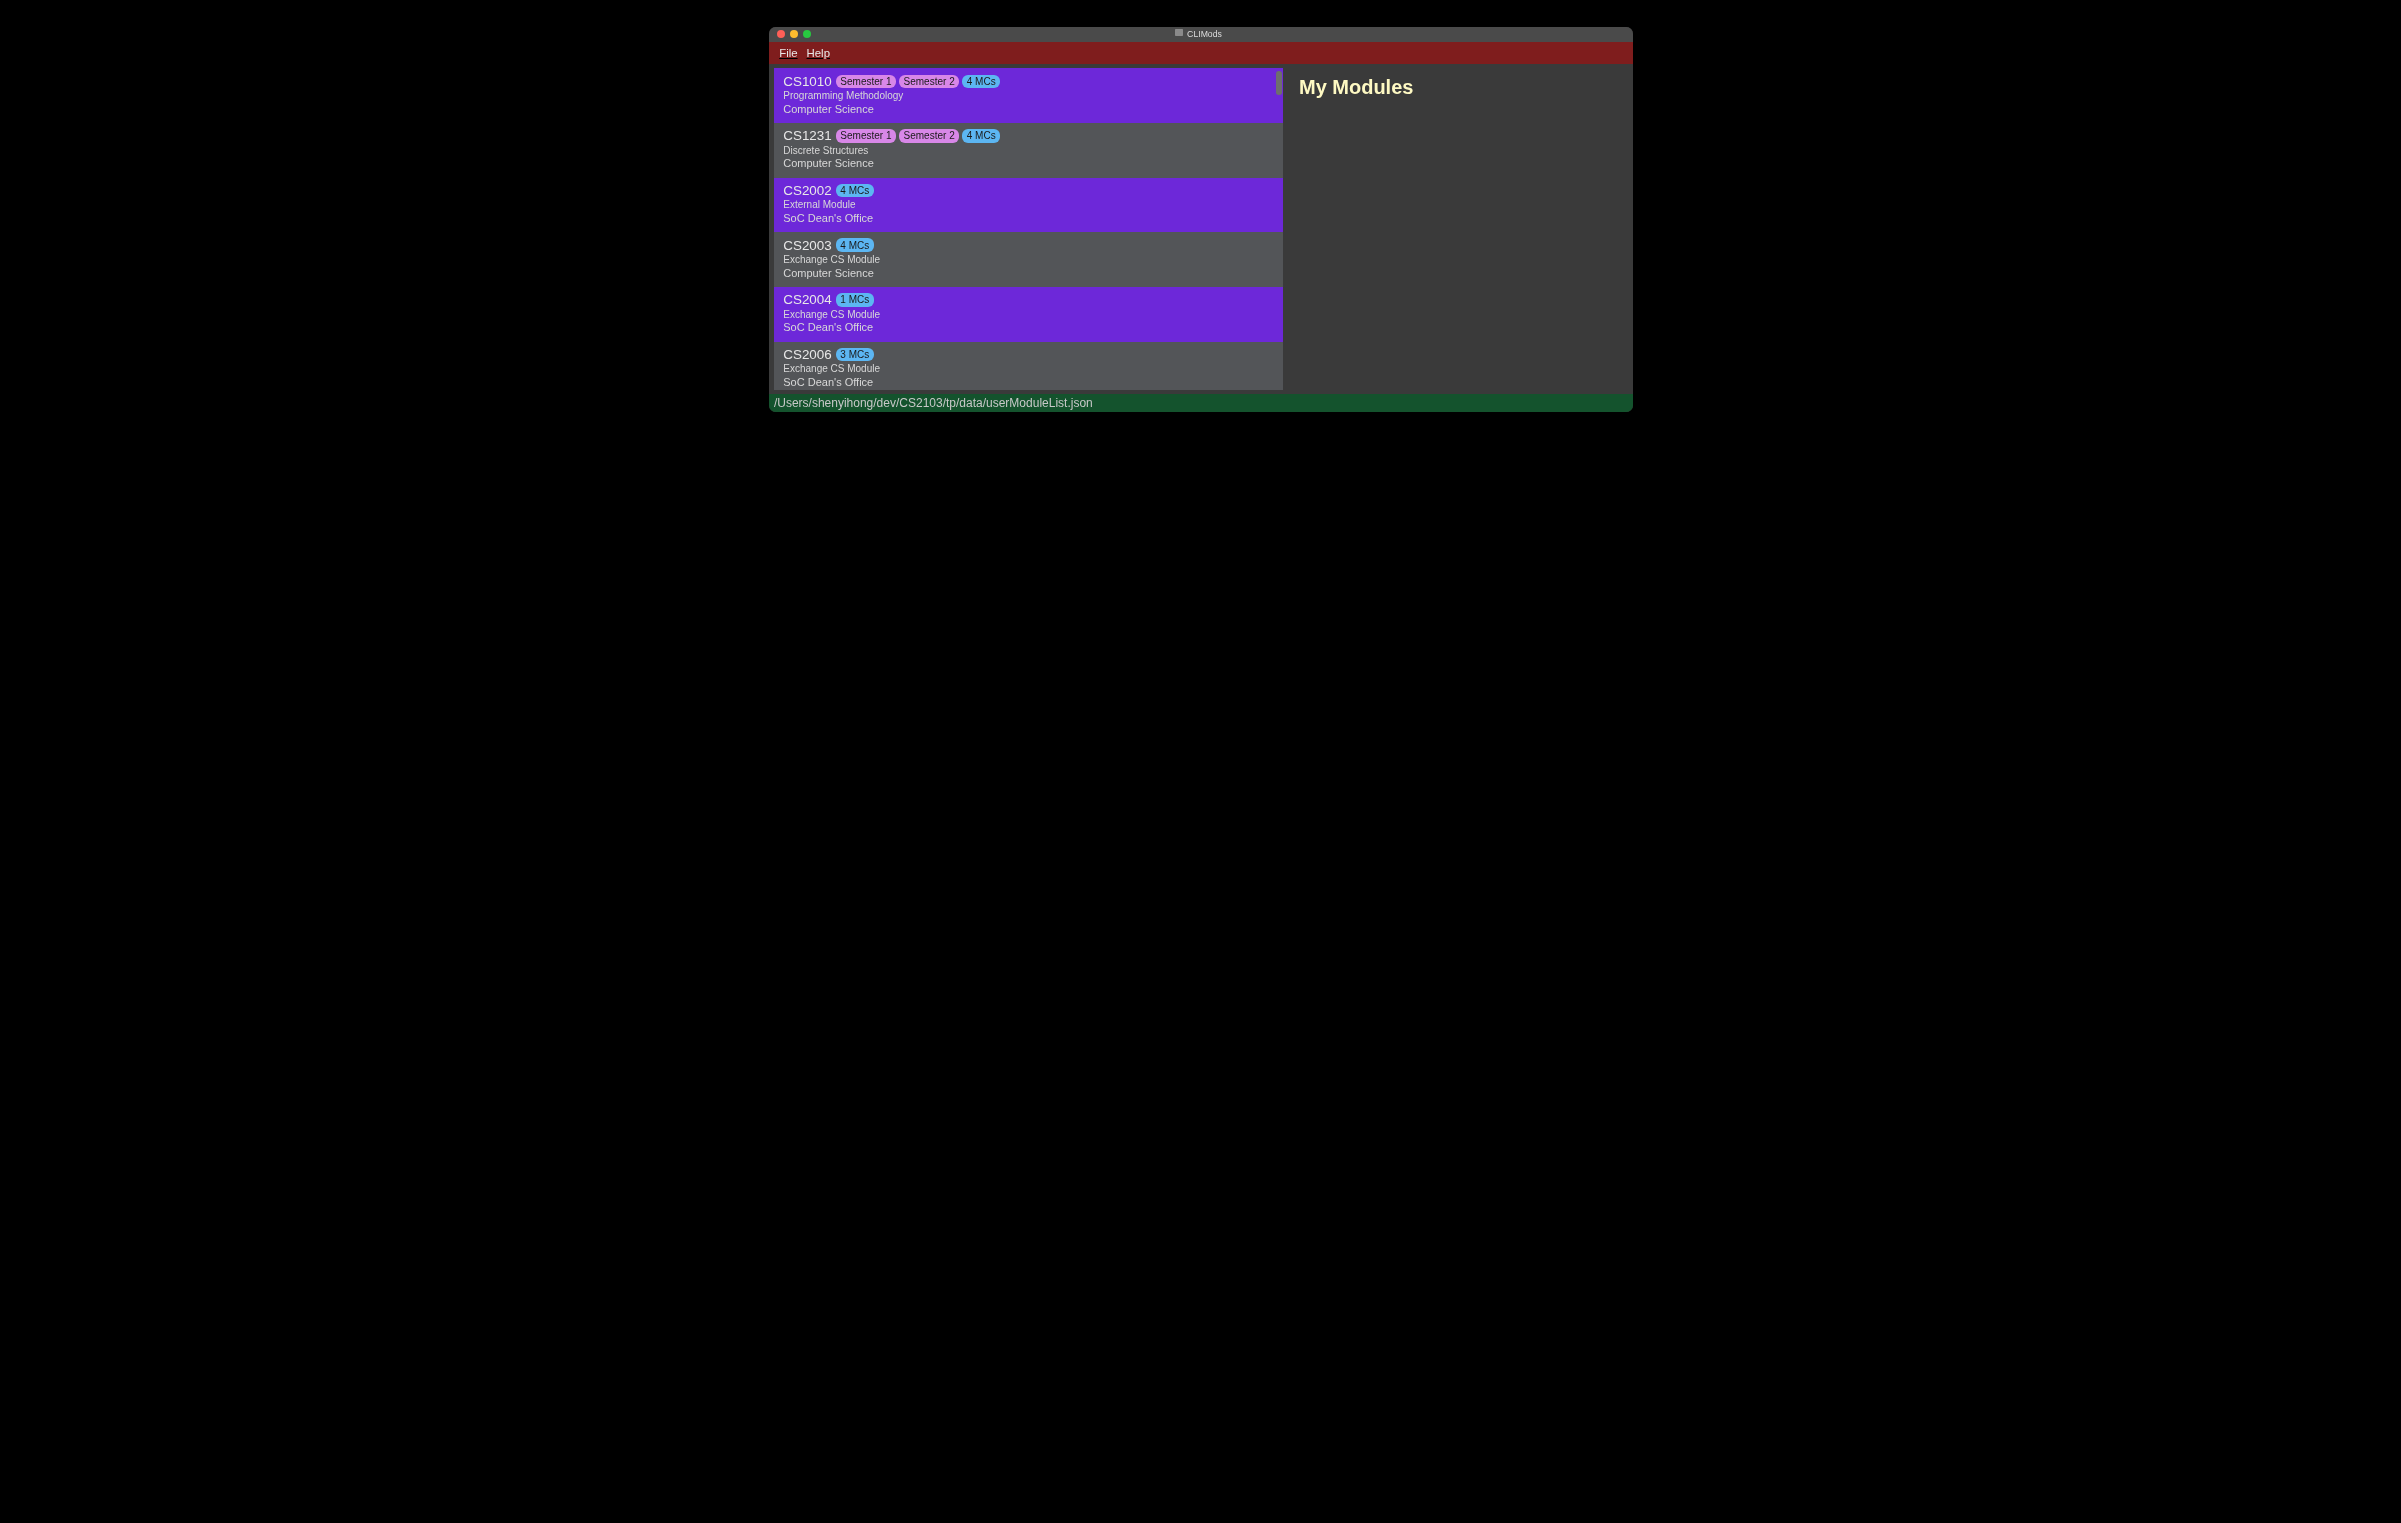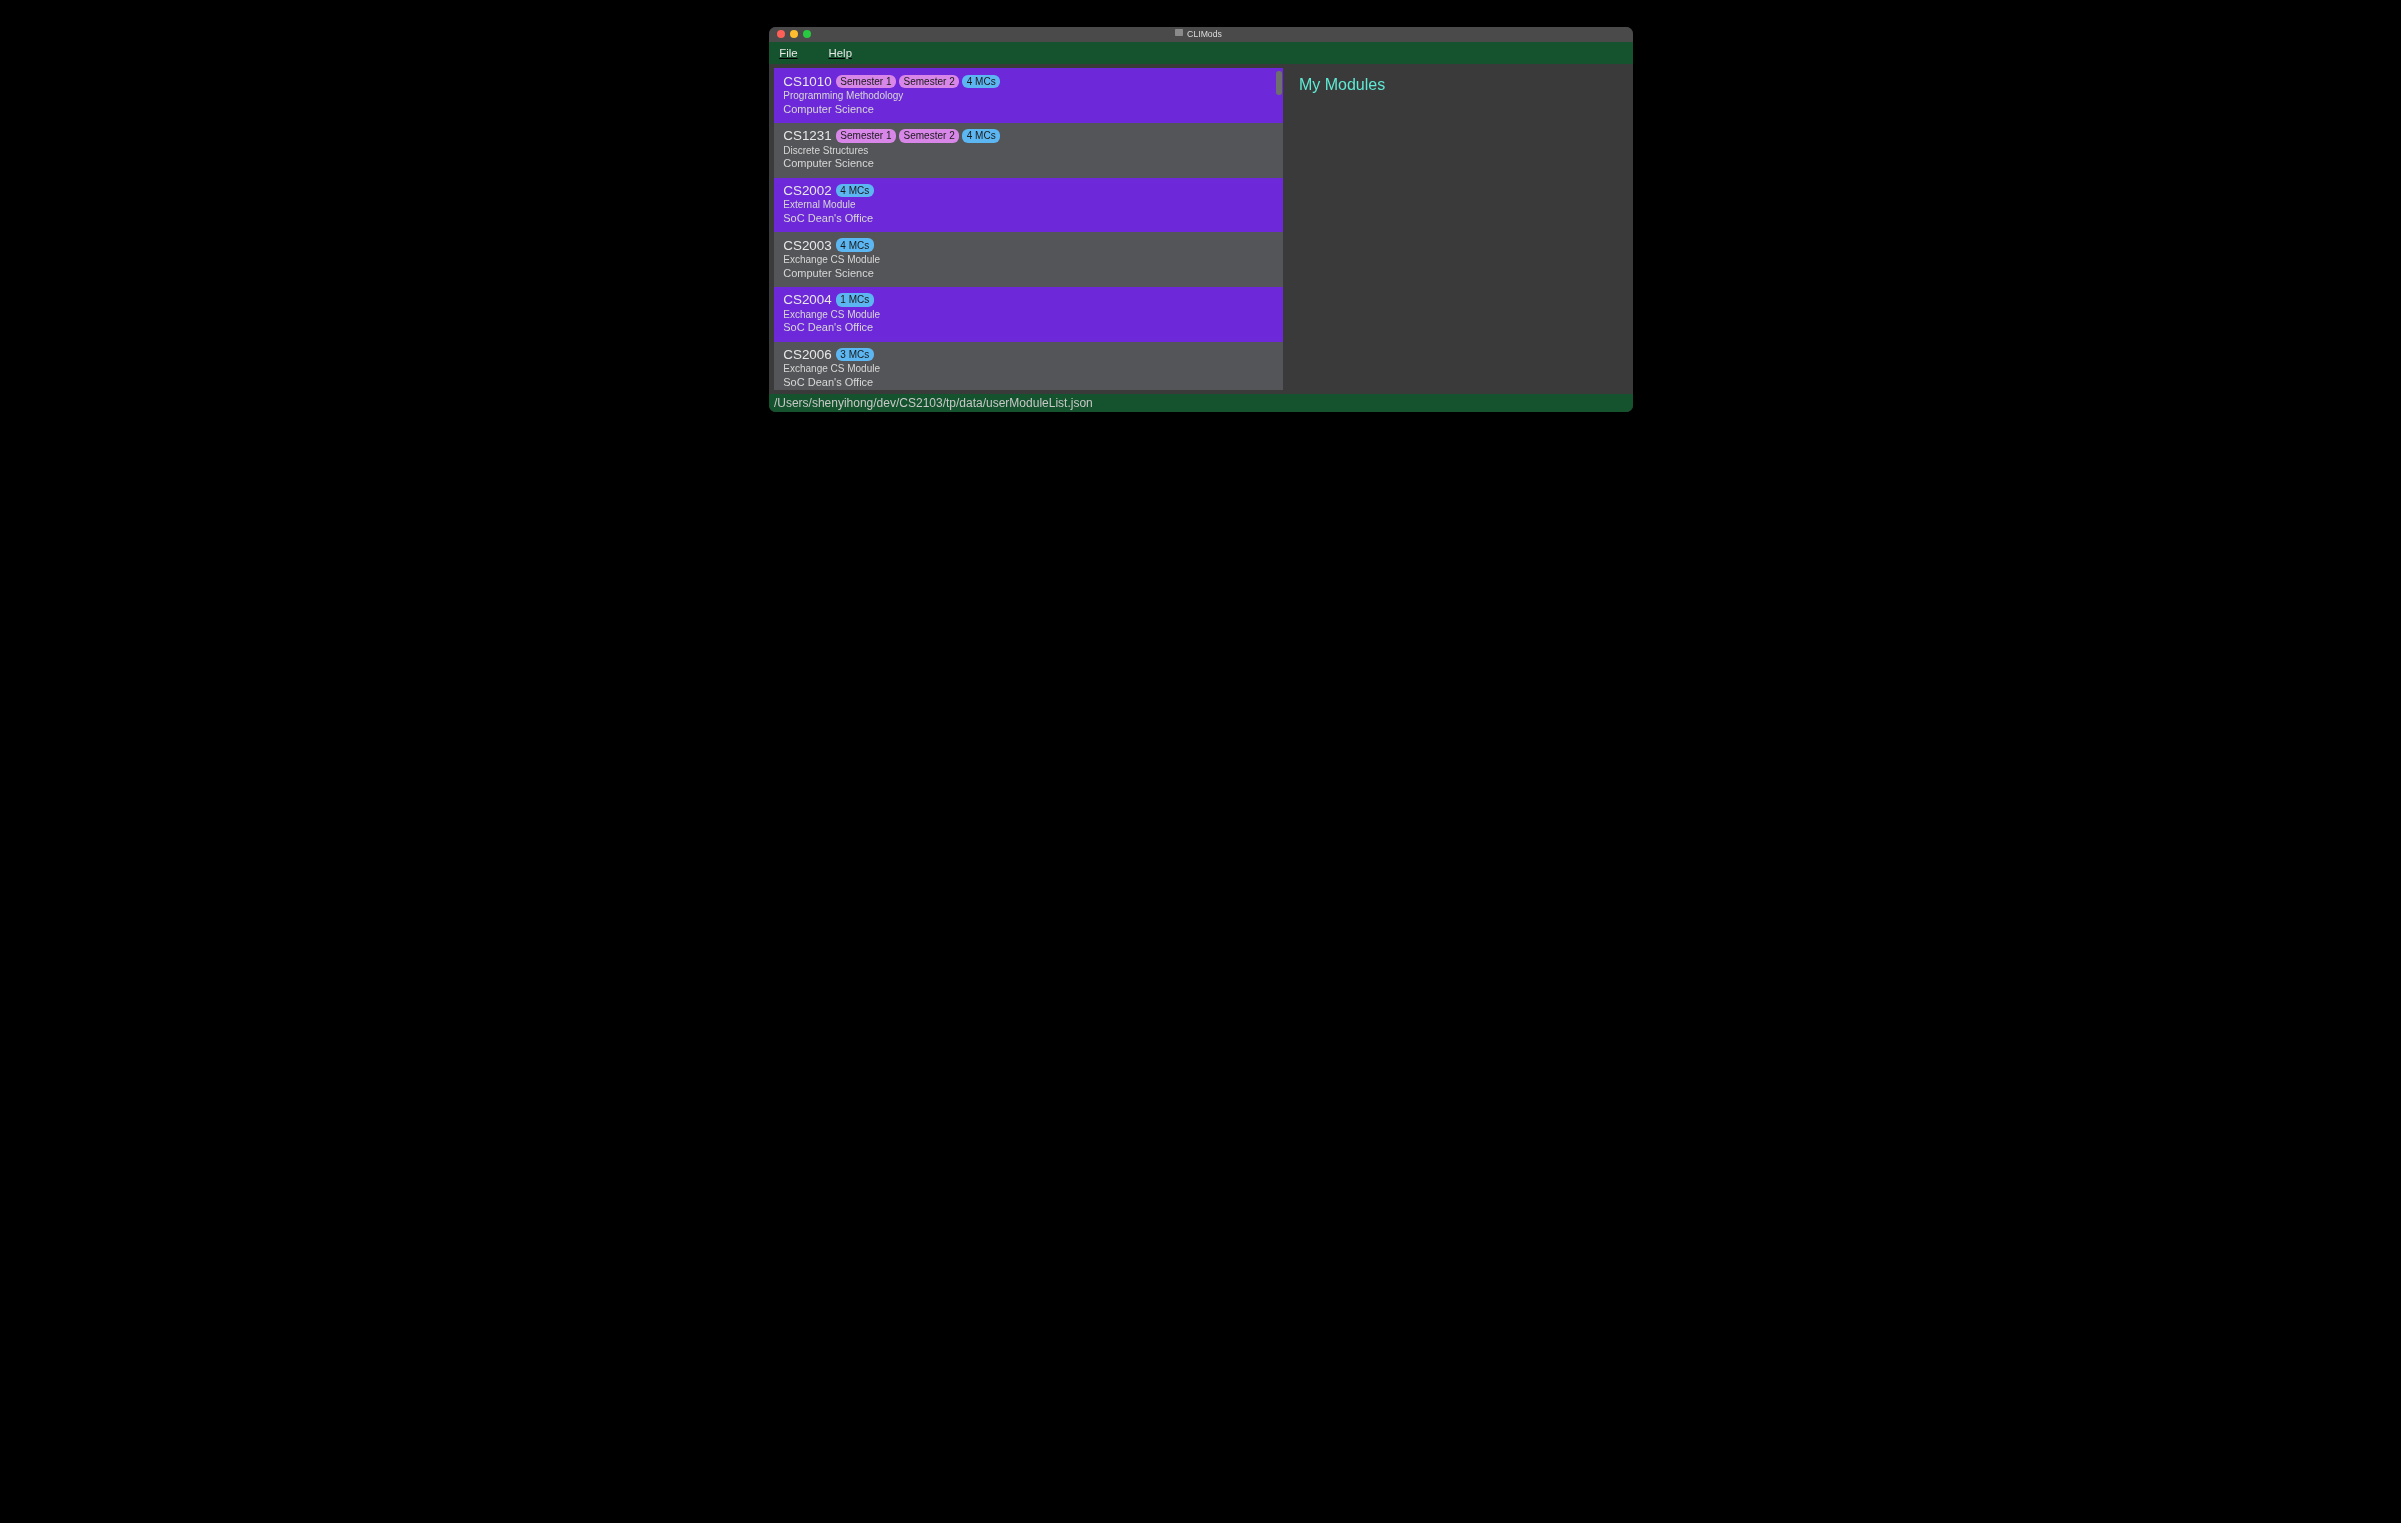"File" .menubar { background: #14532d -> #7f1d1d; gap: 23px -> 1px }
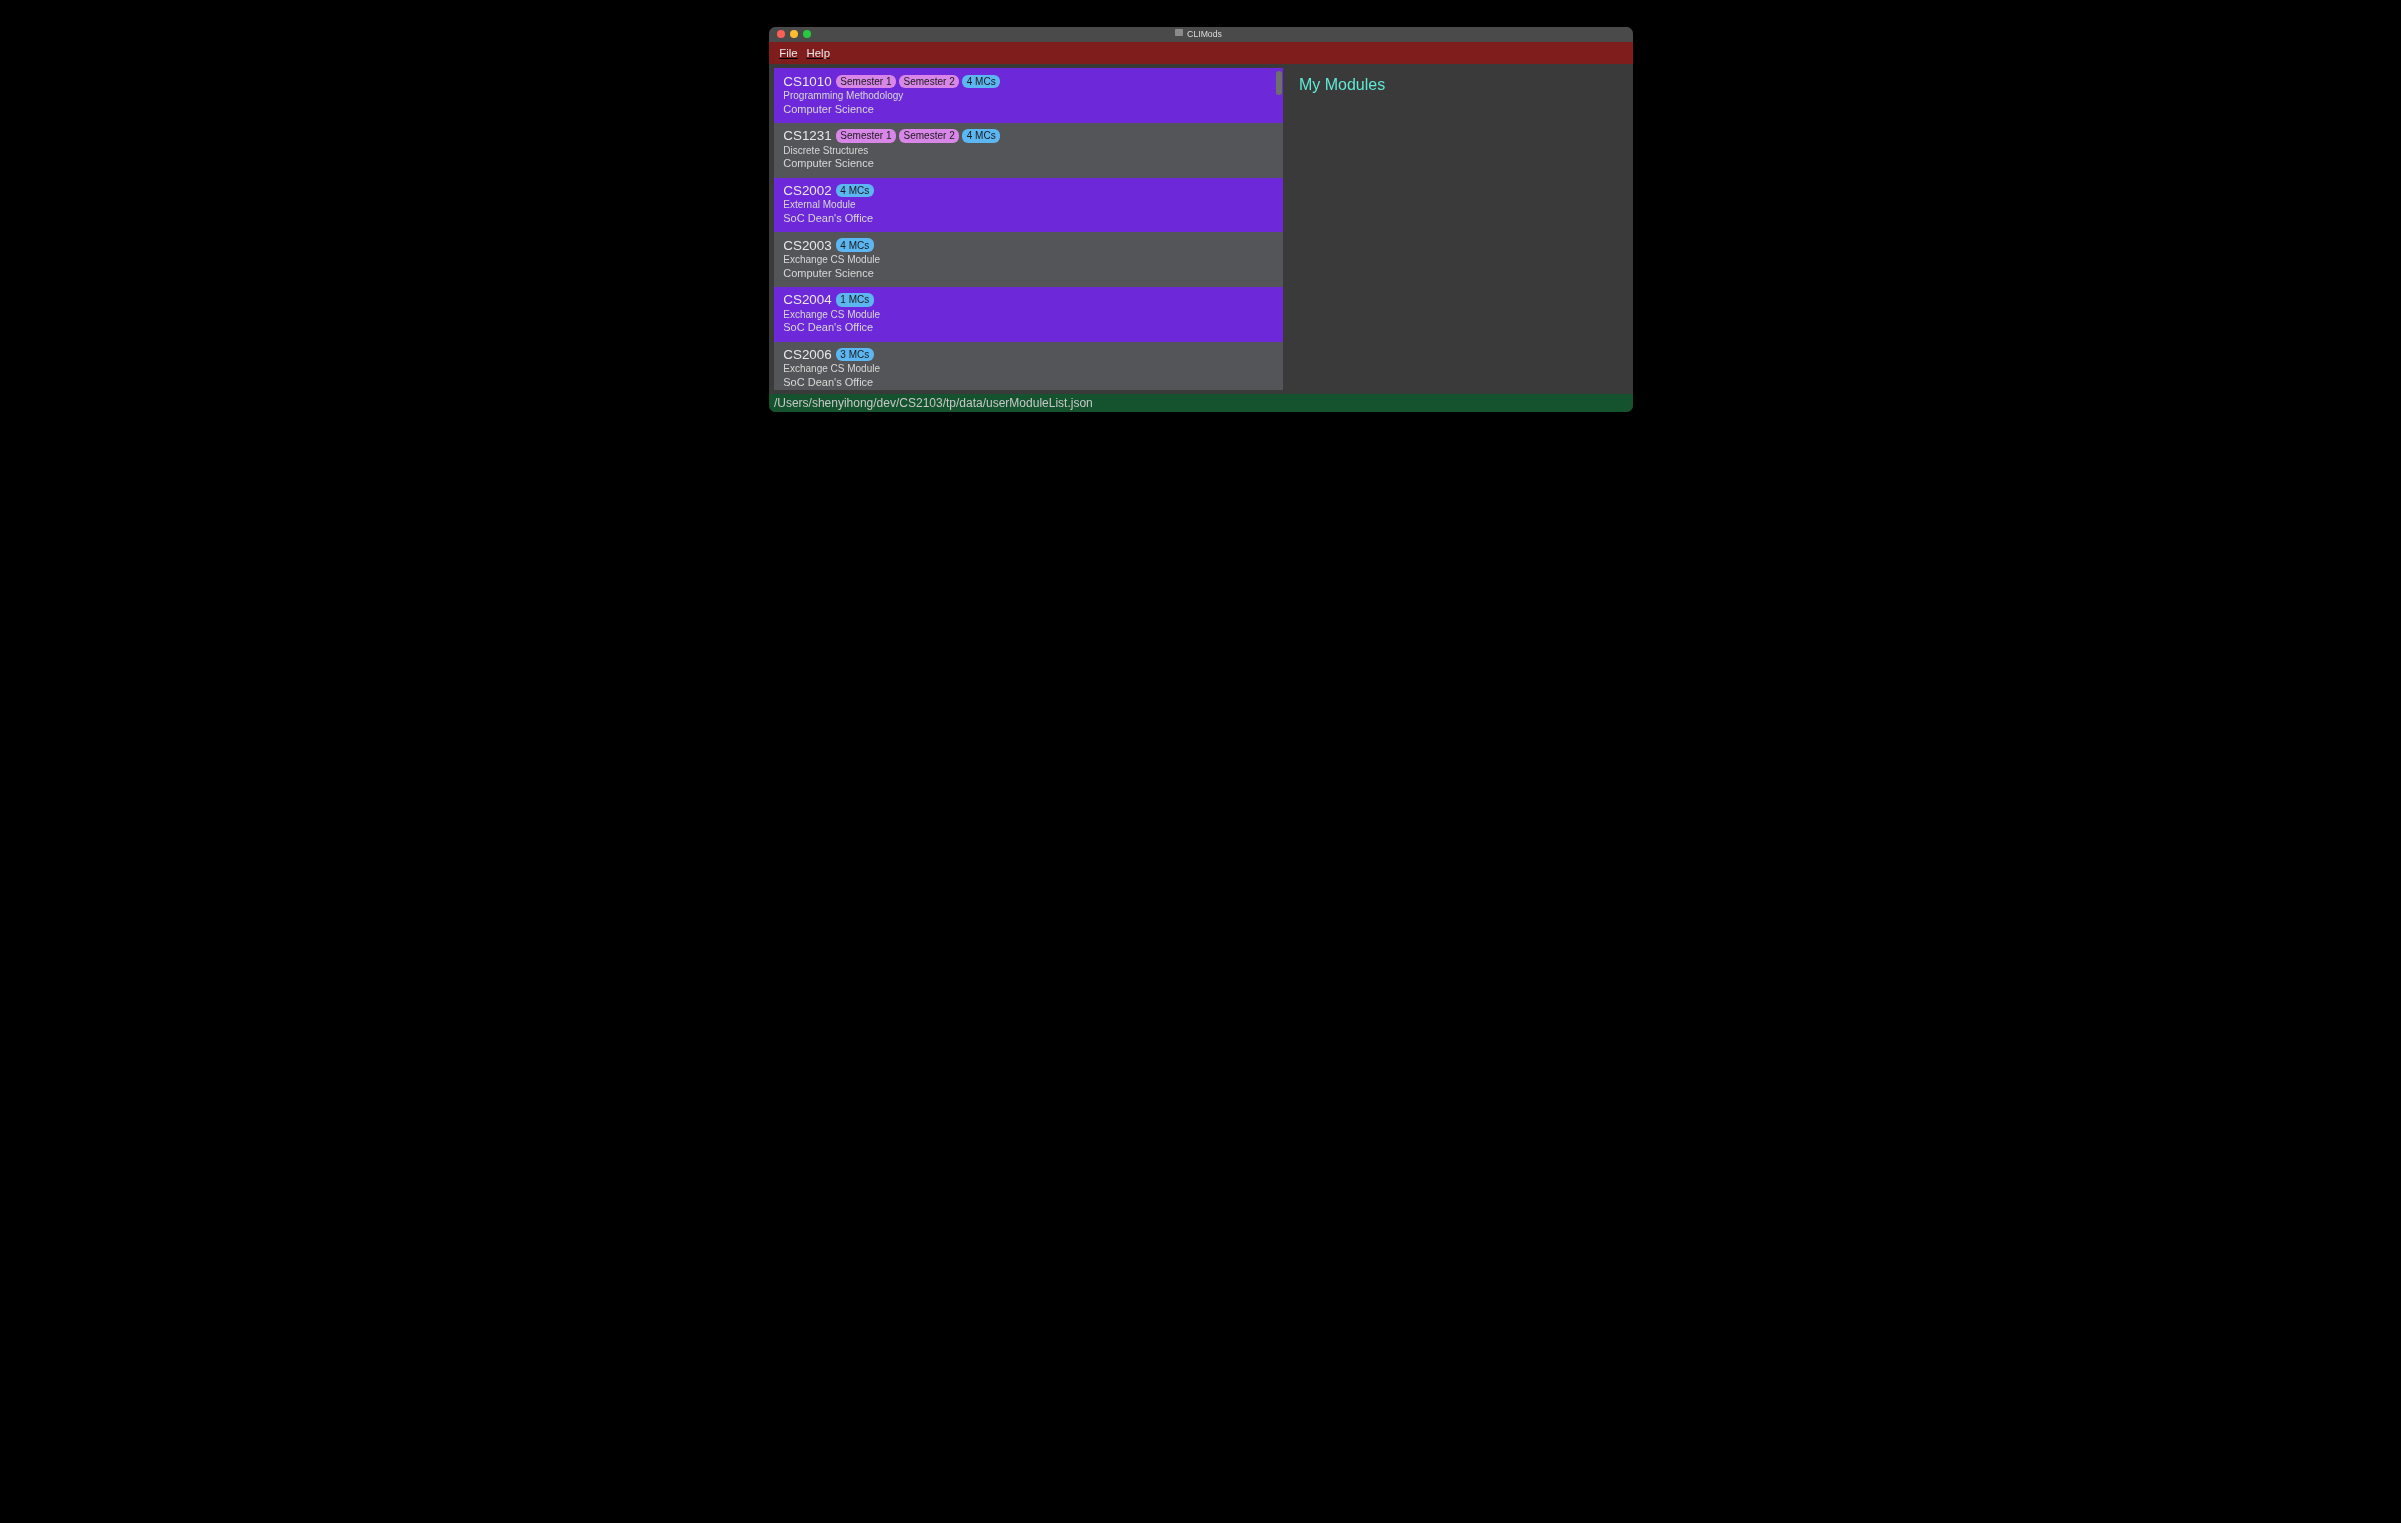"My Modules" .right-title { color: #5eead4 -> #fef9c3; font-size: 16px -> 20px; font-weight: 400 -> 700 }
